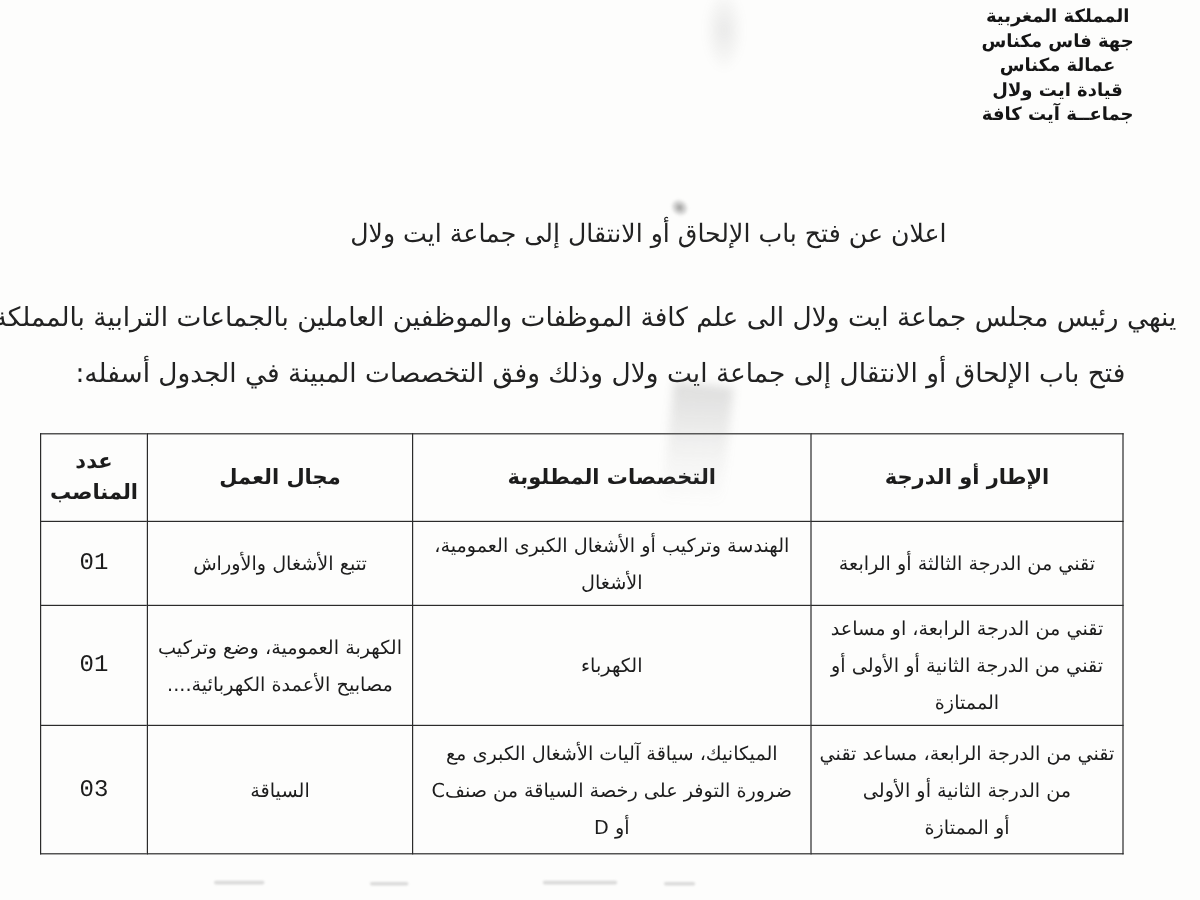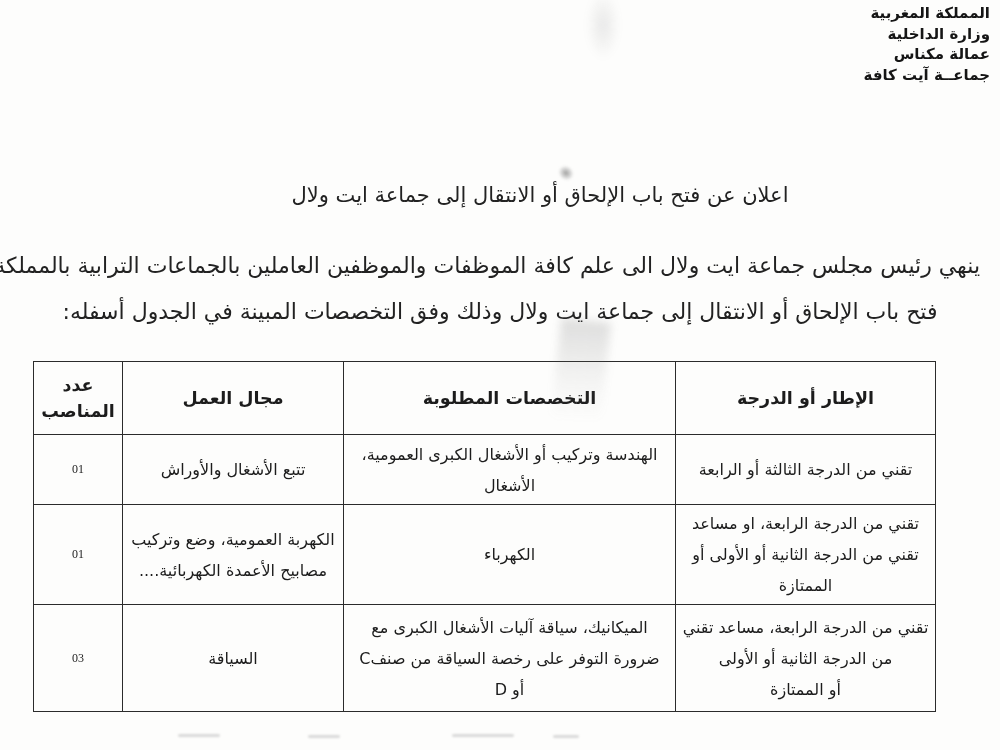"المملكة المغربية" .gov-header { text-align: none -> center }
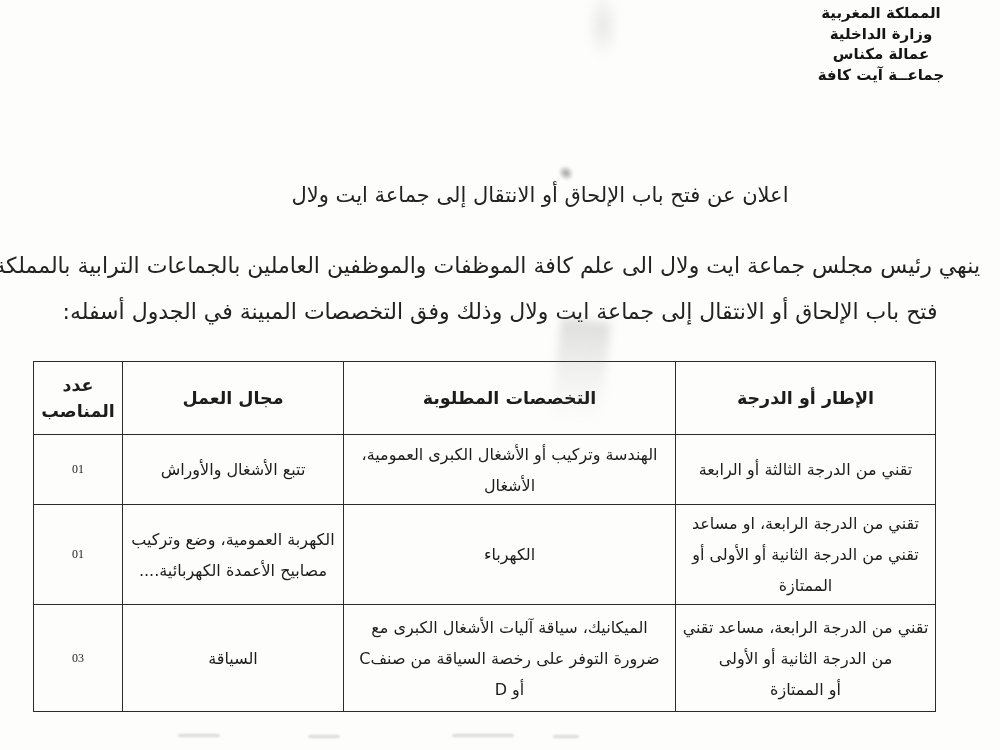"وزارة الداخلية" div { html: <div>وزارة الداخلية</div> -> none }
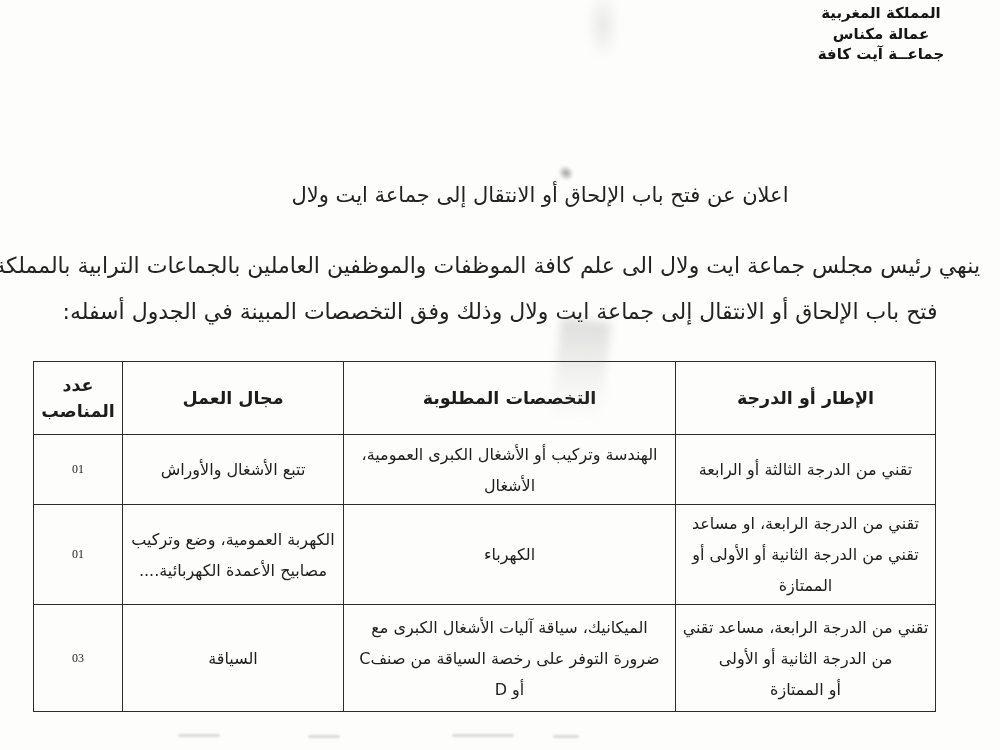"جهة فاس مكناس" div { html: none -> <div>جهة فاس مكناس</div> }
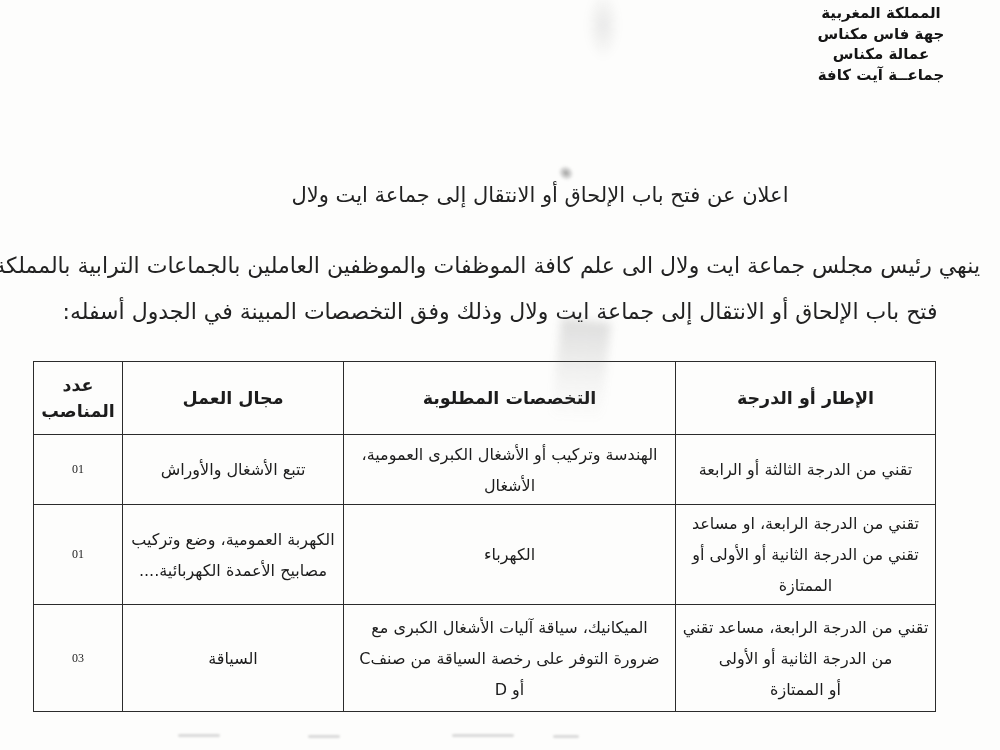"قيادة ايت ولال" div { html: none -> <div>قيادة ايت ولال</div> }
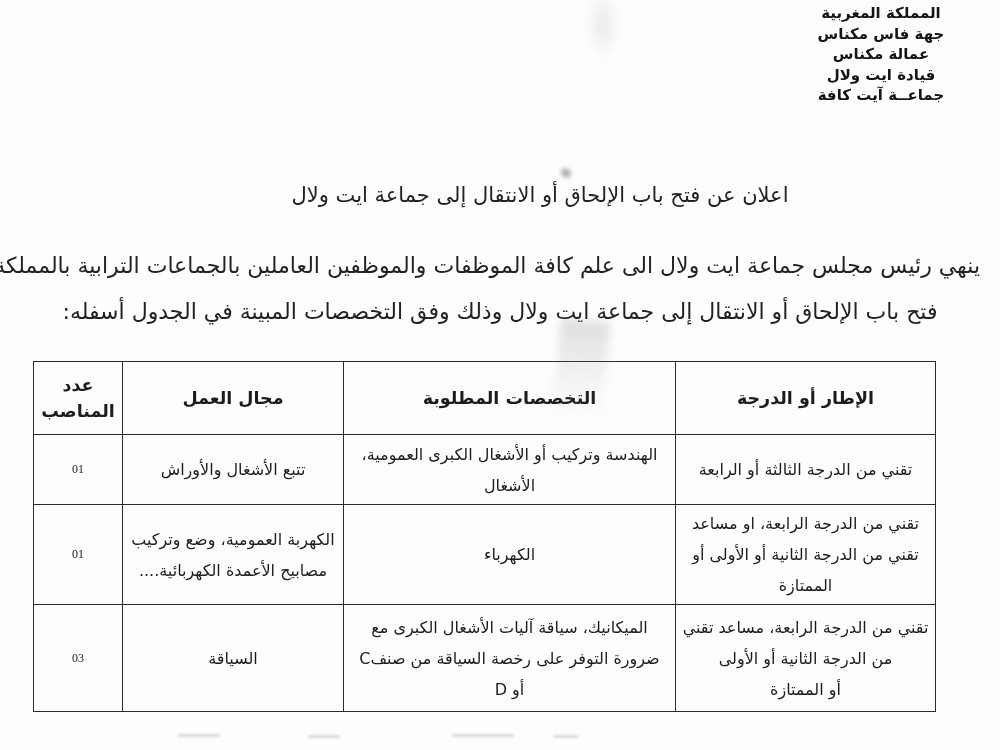"01" td.count-cell { font-family: Liberation Serif, serif -> Liberation Mono, monospace; font-size: 12px -> 20px }
